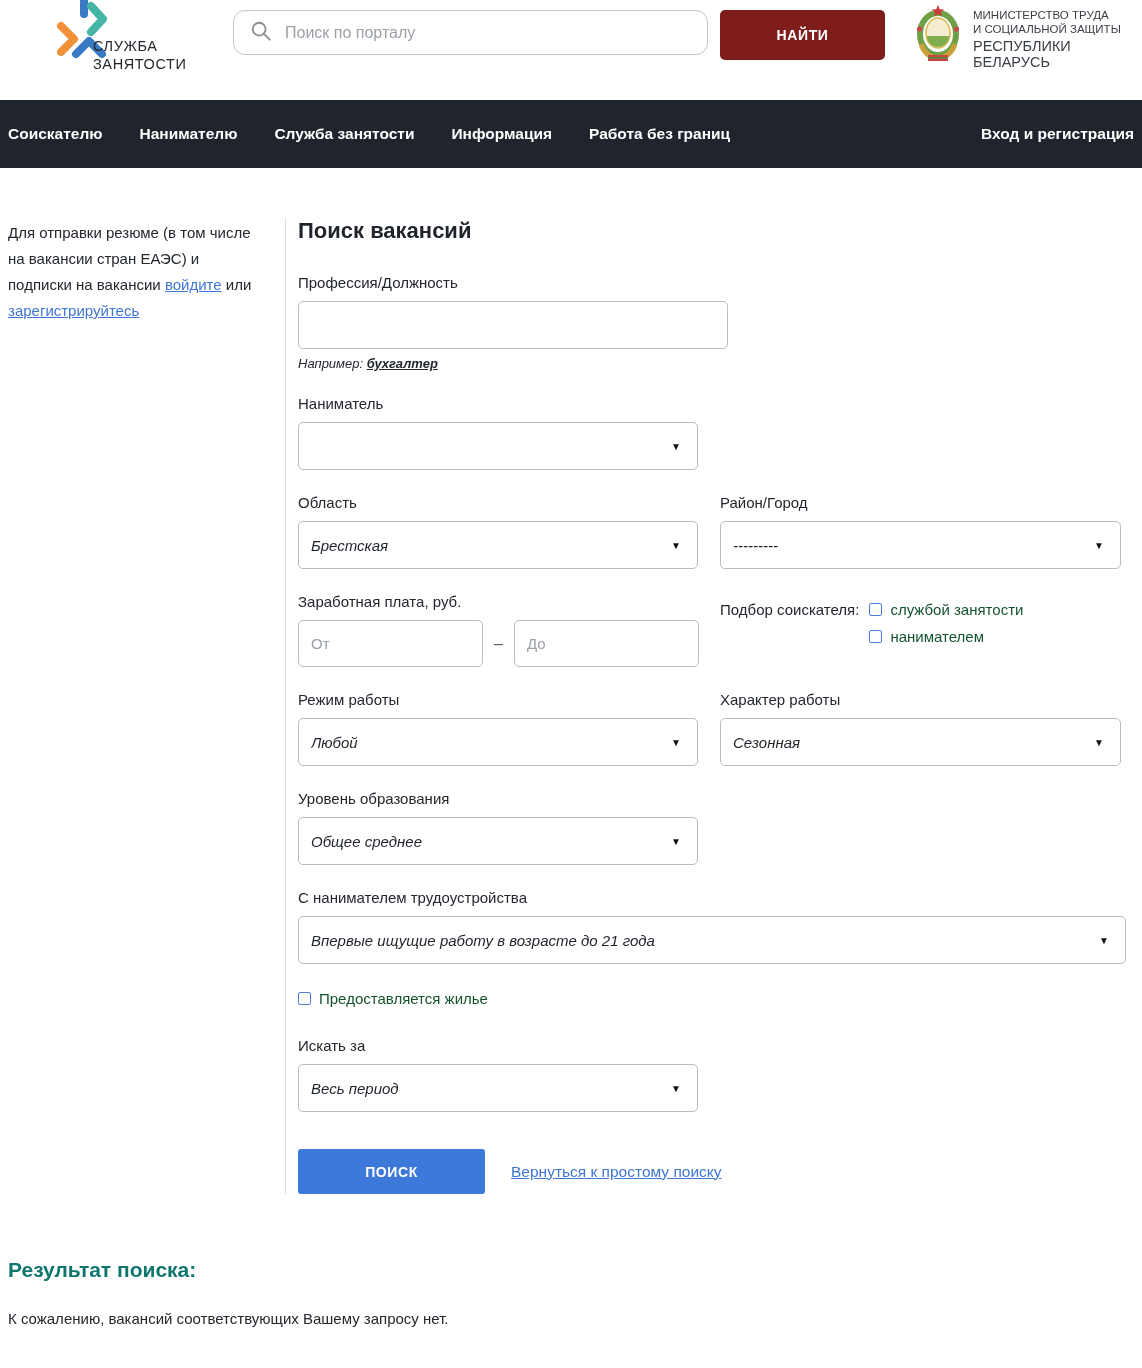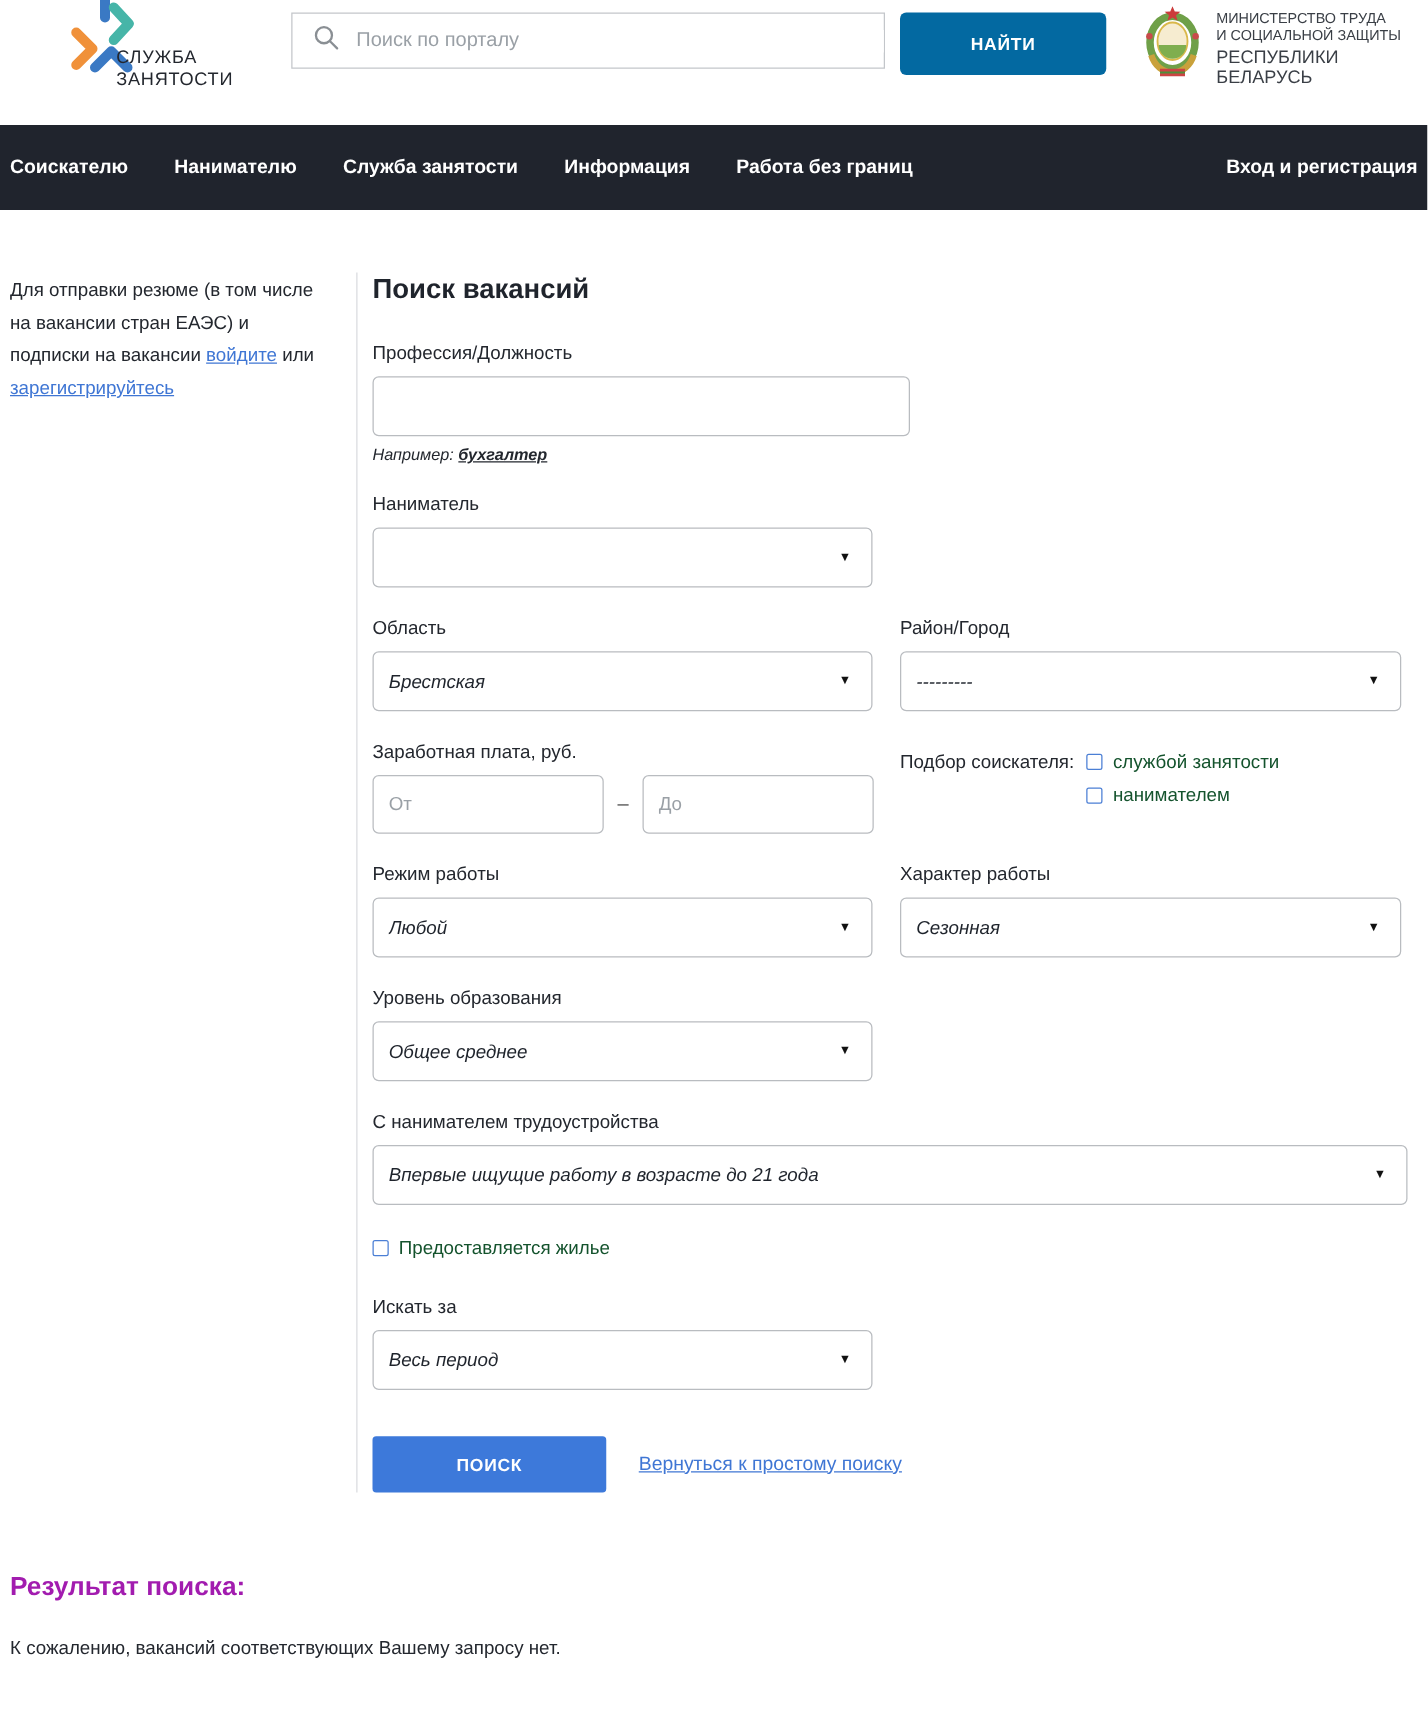"Поиск по порталу" .search-wrap { border-radius: 0 -> 12px }
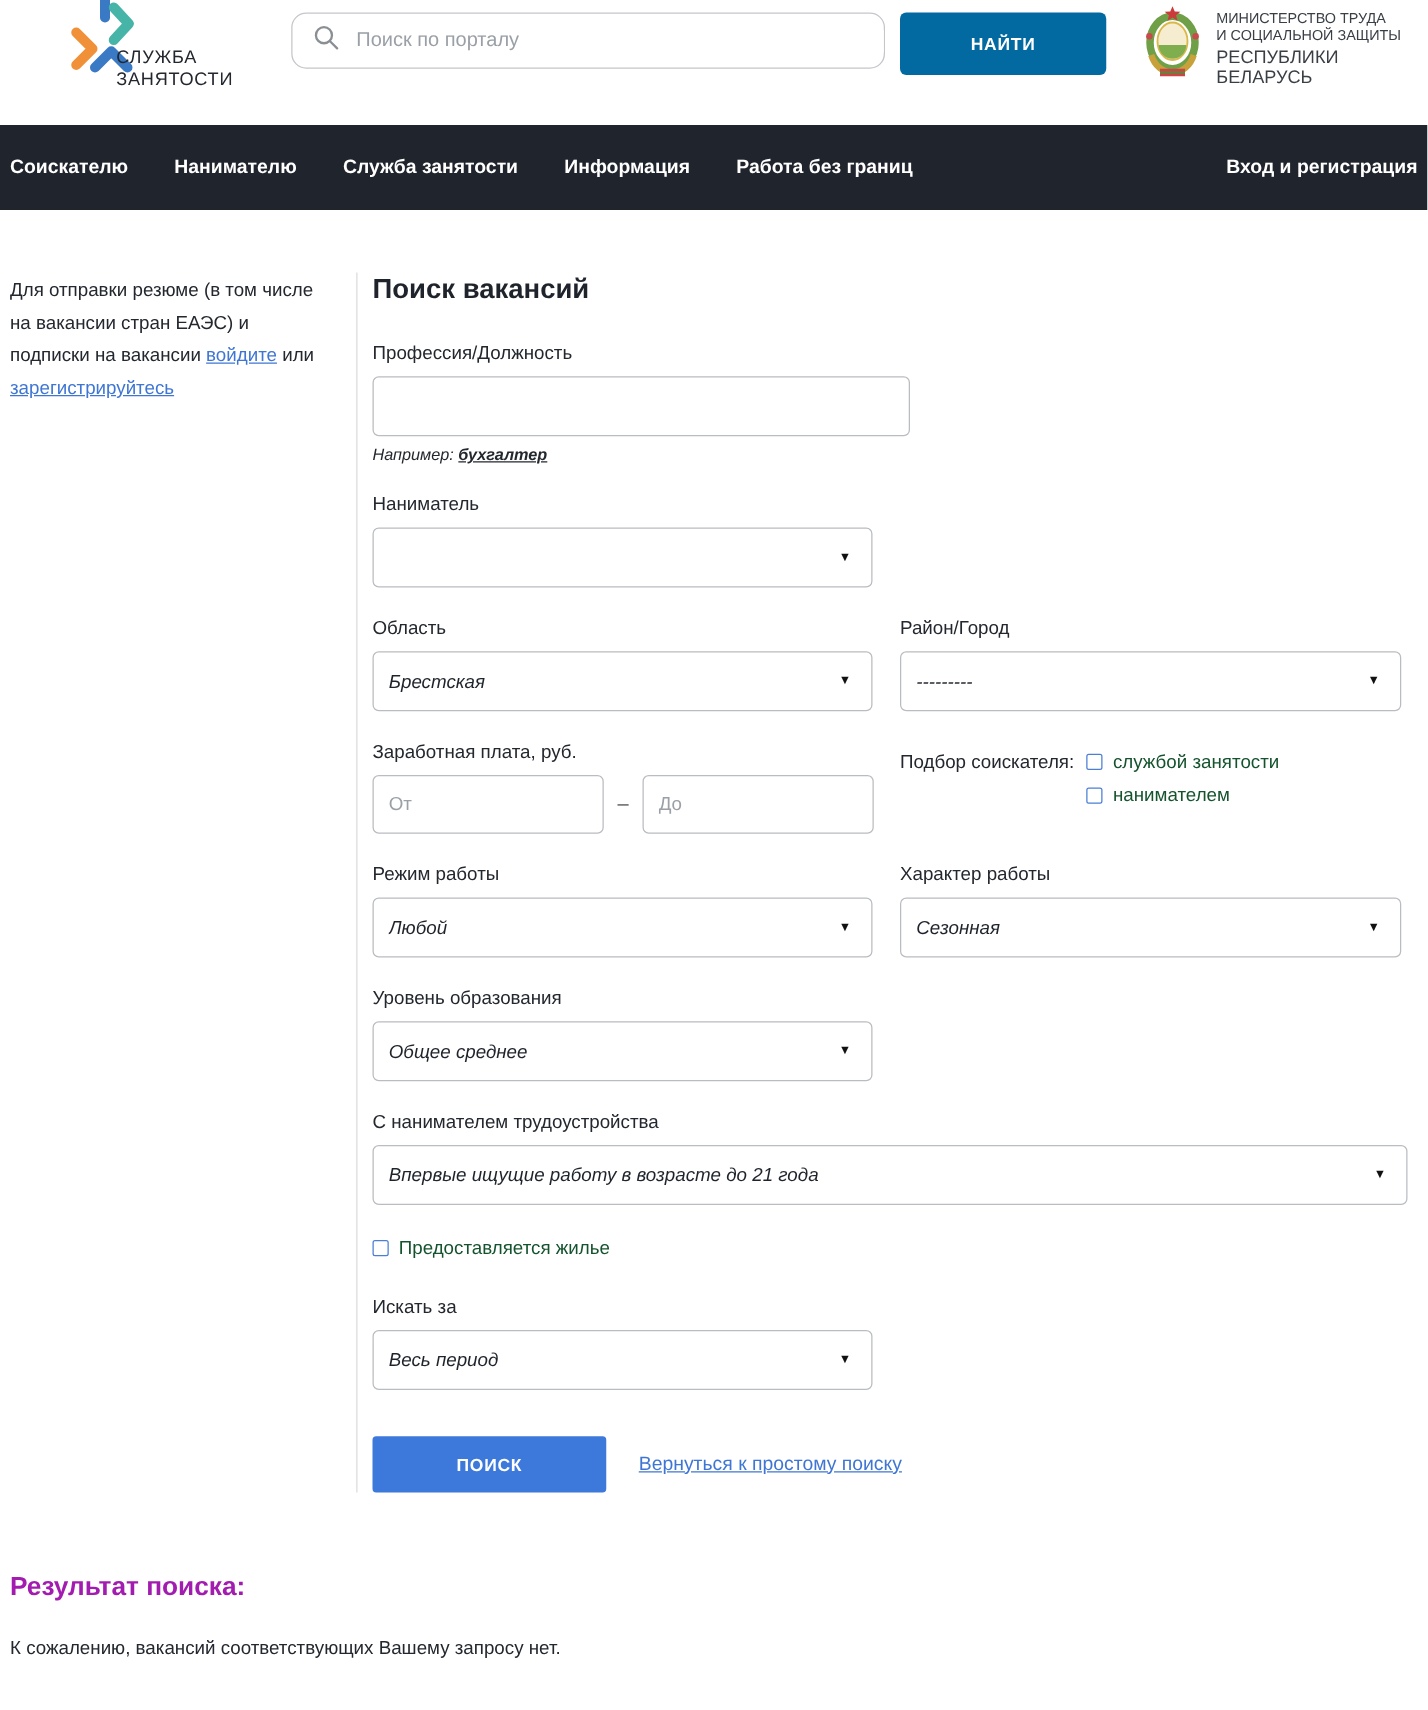"НАЙТИ" .find-btn { background: #0369a1 -> #7f1d1d }
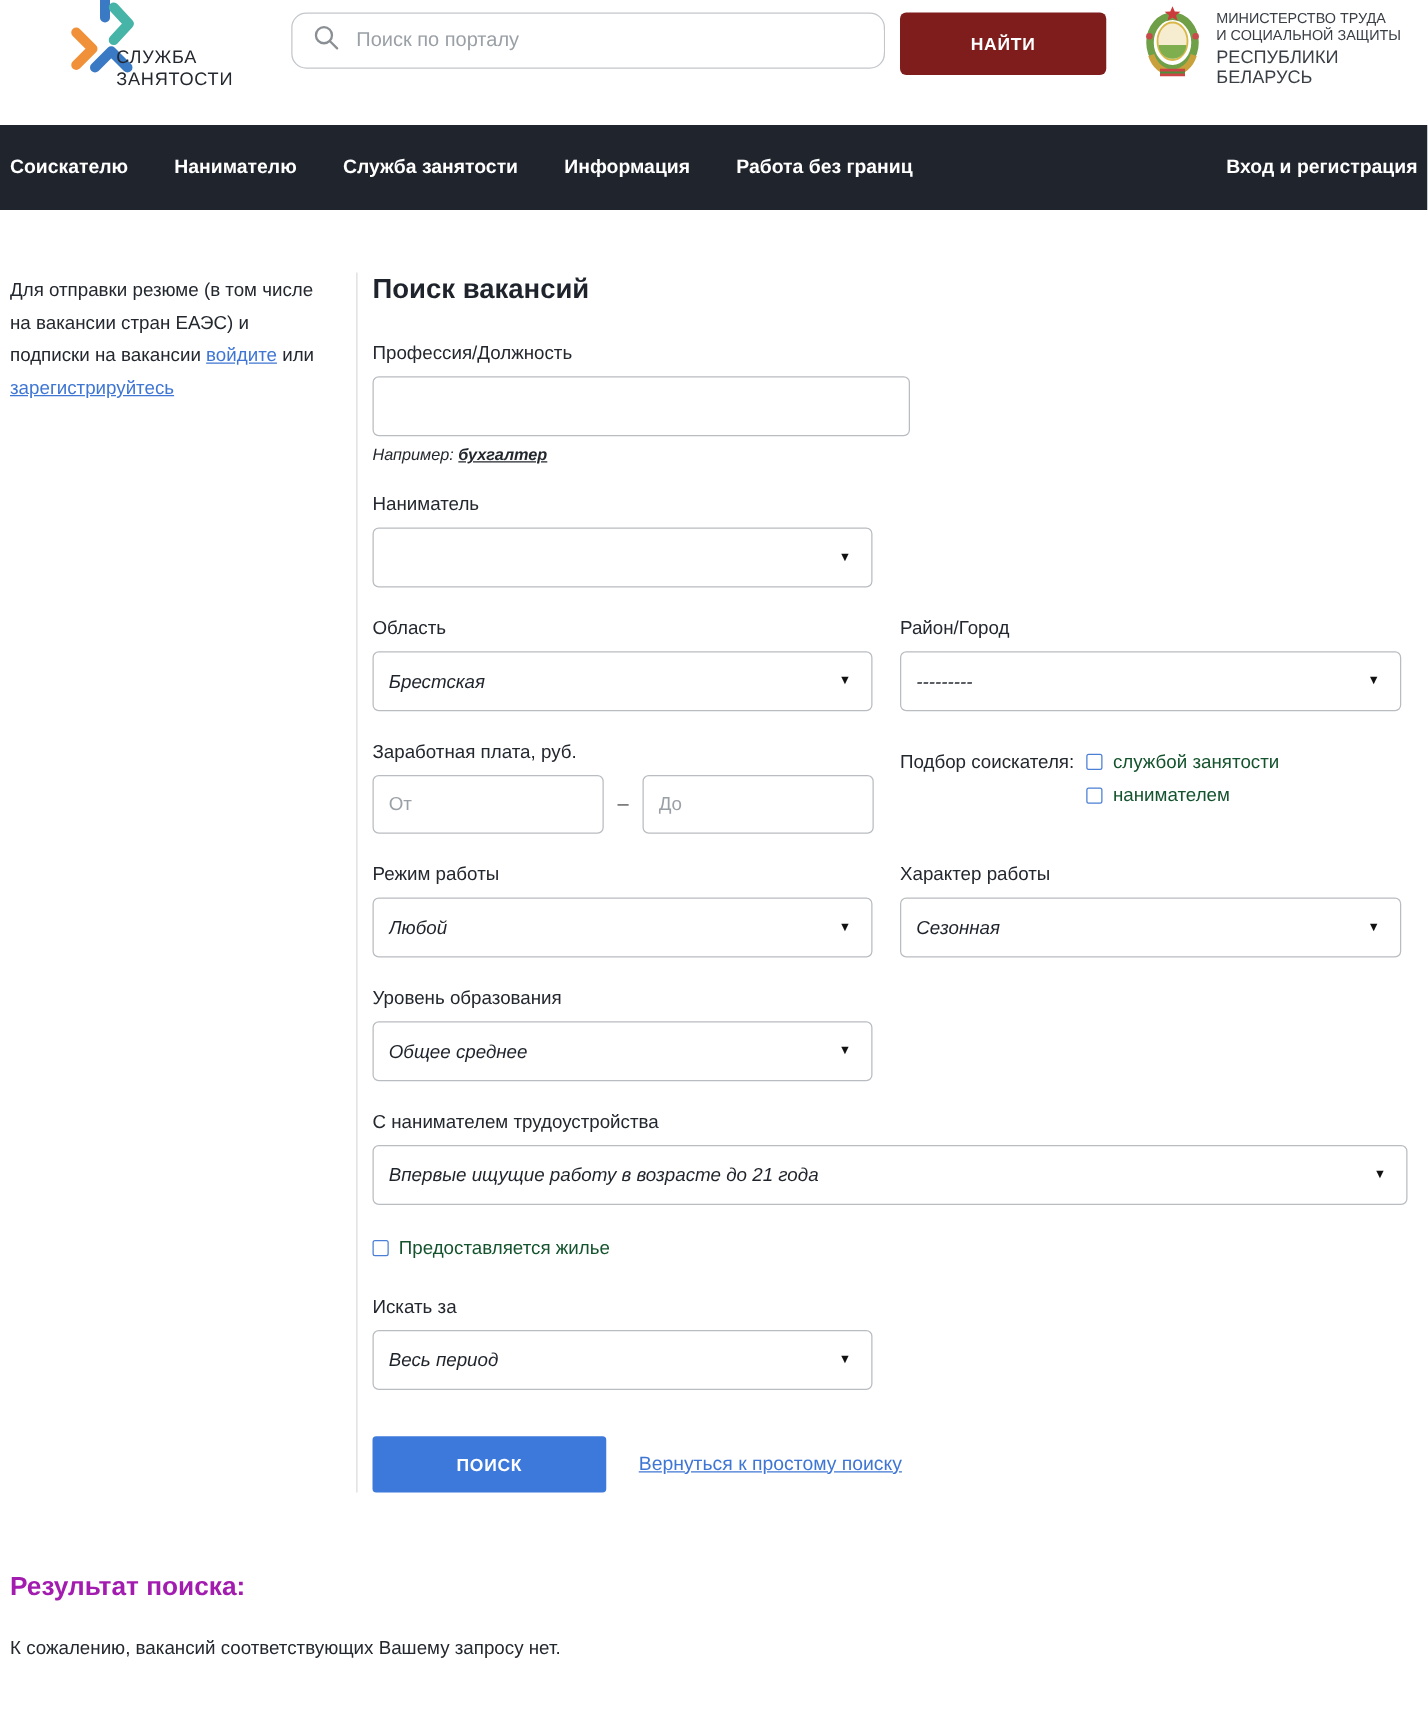"Результат поиска:" .results-title { color: #a21caf -> #0f766e }
